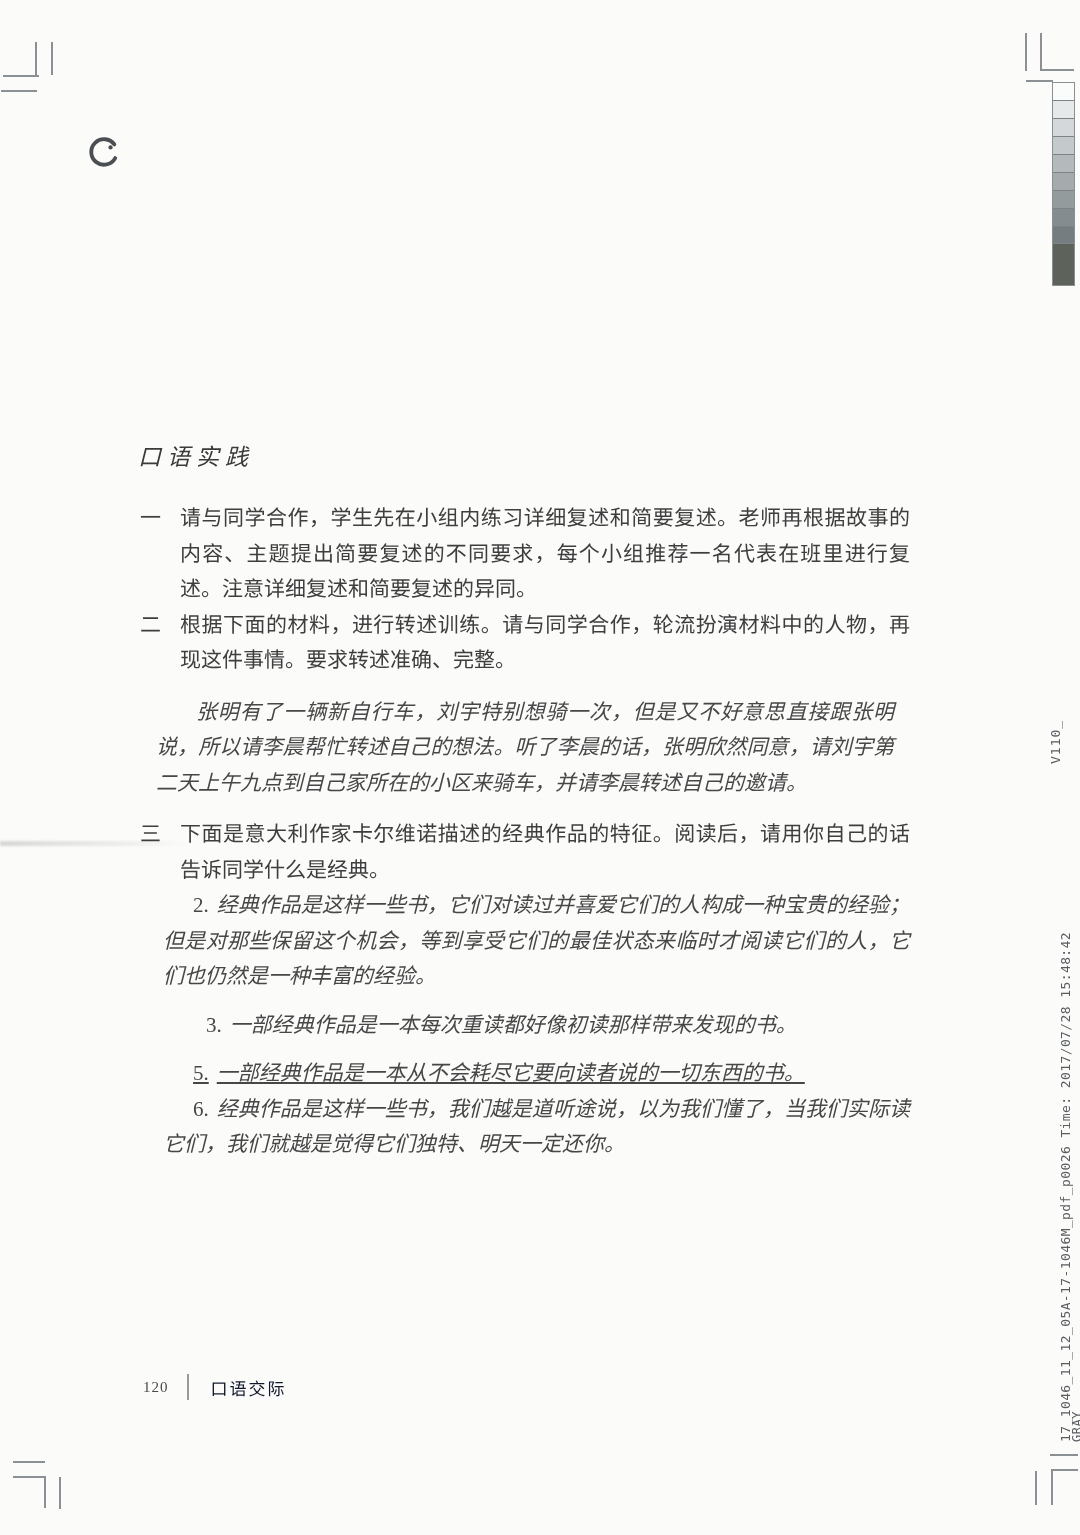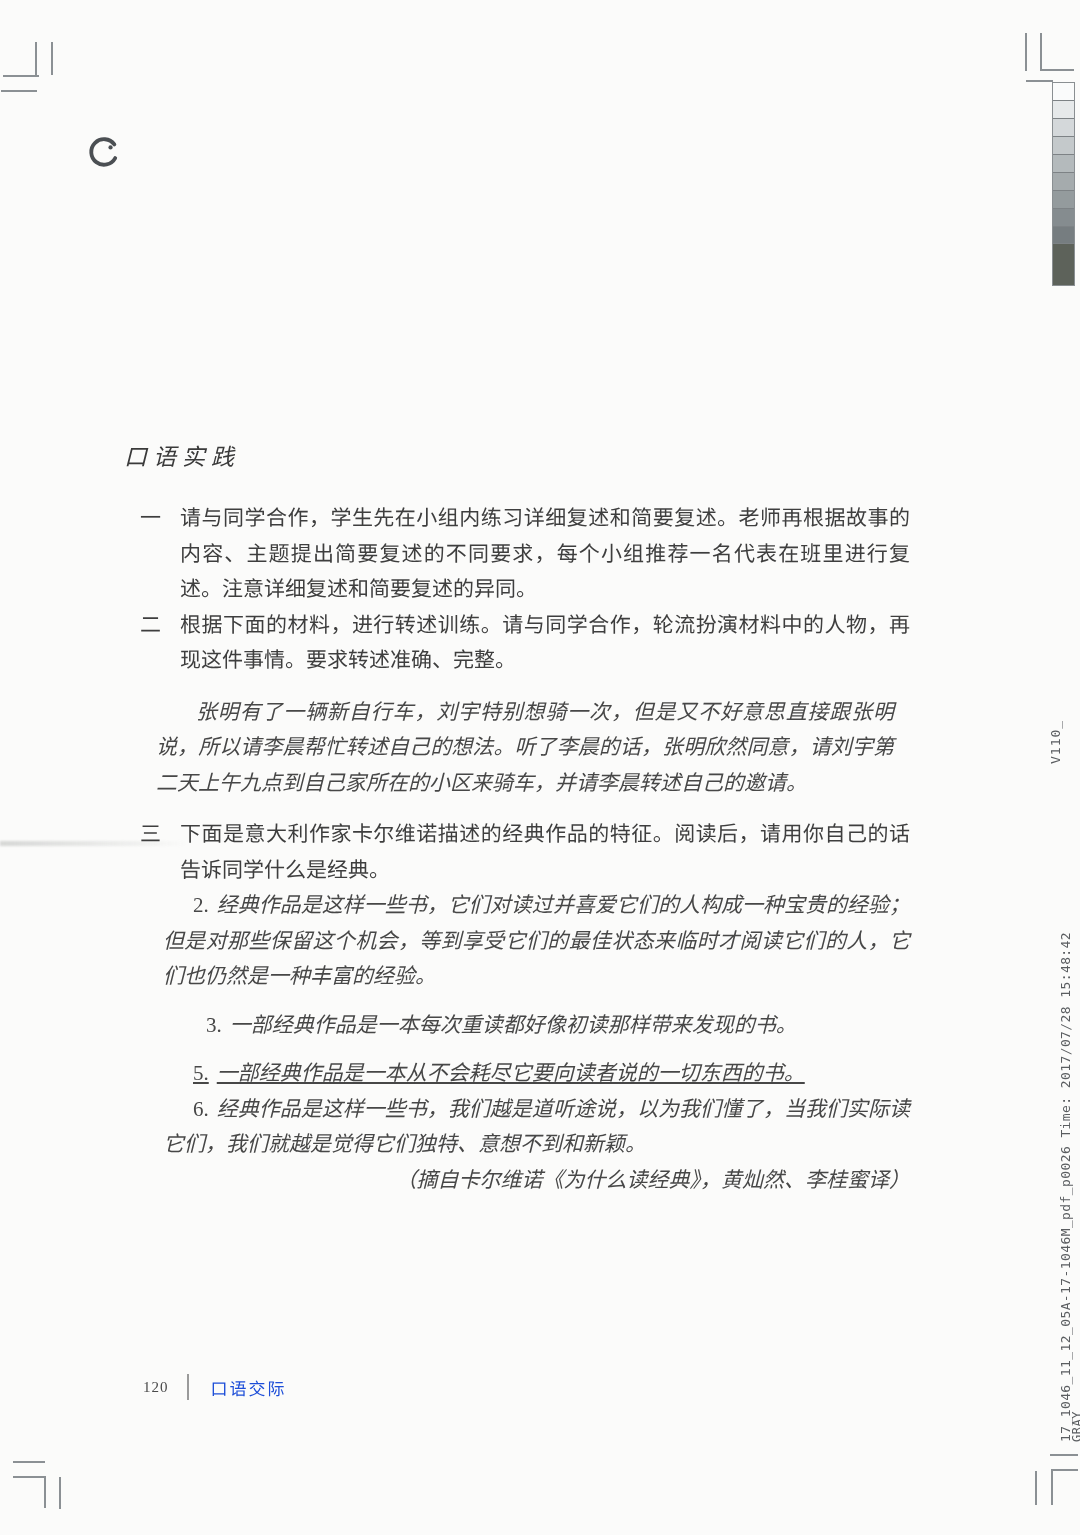"口语实践" #section-header { left: 124px -> 138px }
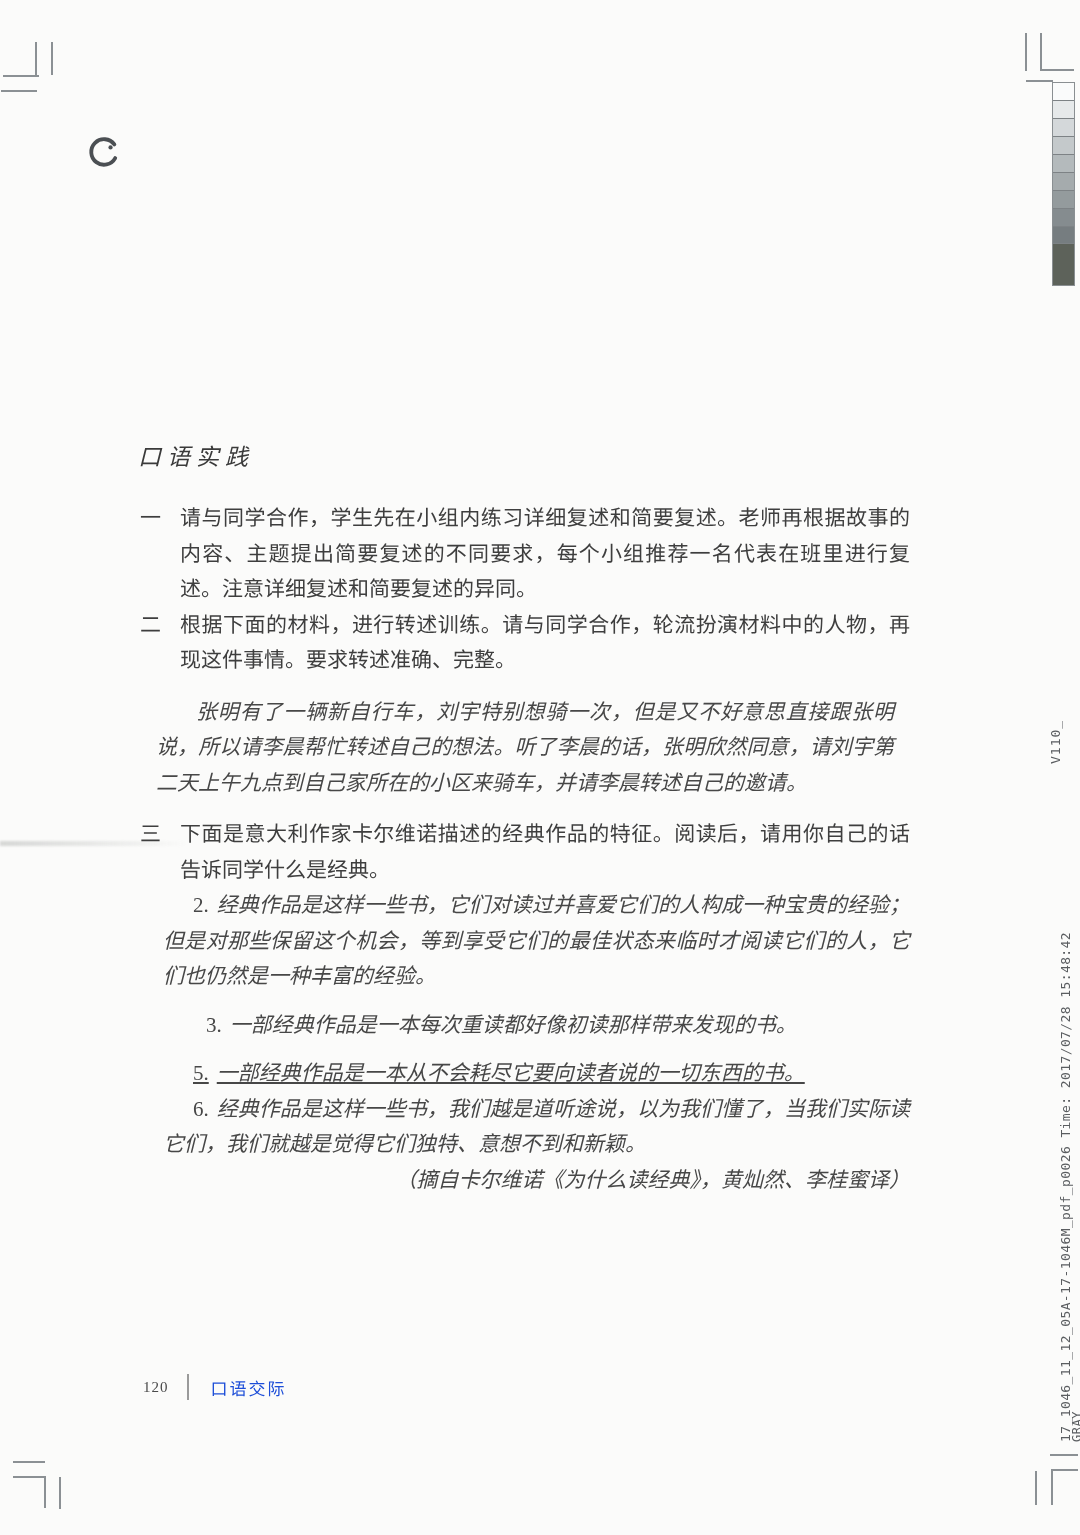"经典作品是这样一些书，我们越是道听途说，以为我们懂了，当我们实际读它们，我们就越" span { text: 意想不到和新颖 -> 明天一定还你 }
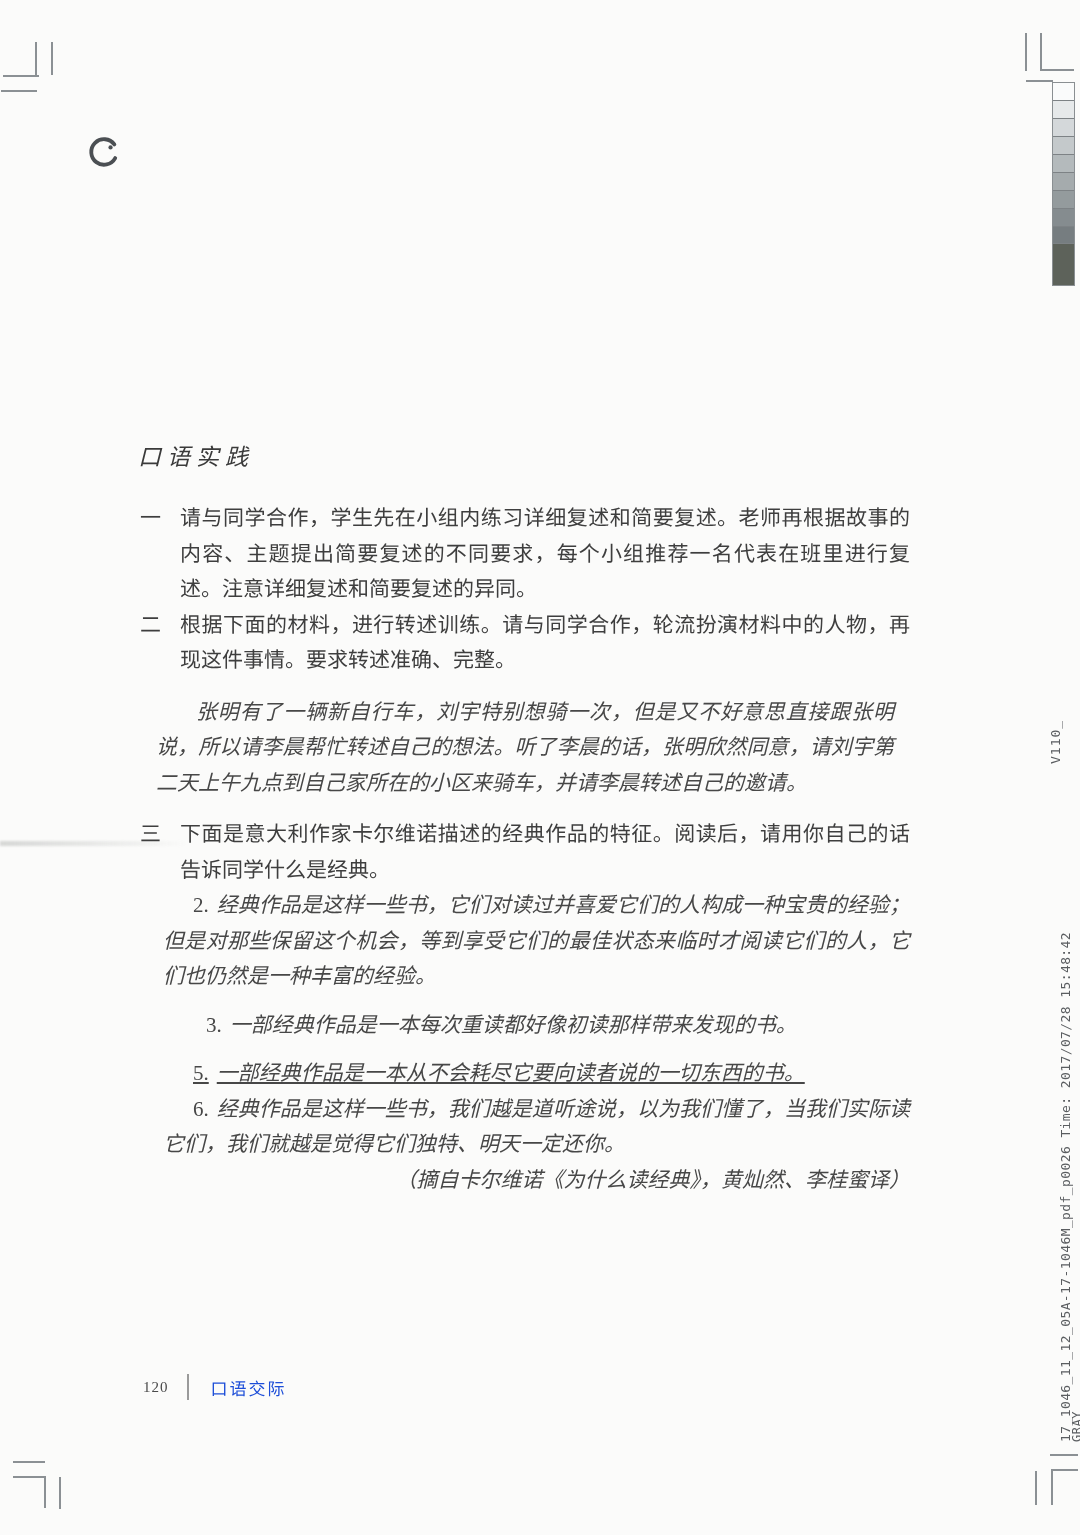"（摘自卡尔维诺《为什么读经典》，黄灿然、李桂蜜译）" div.attribution { html: <div>（摘自卡尔维诺《为什么读经典》，黄灿然、李桂蜜译）</div> -> none }
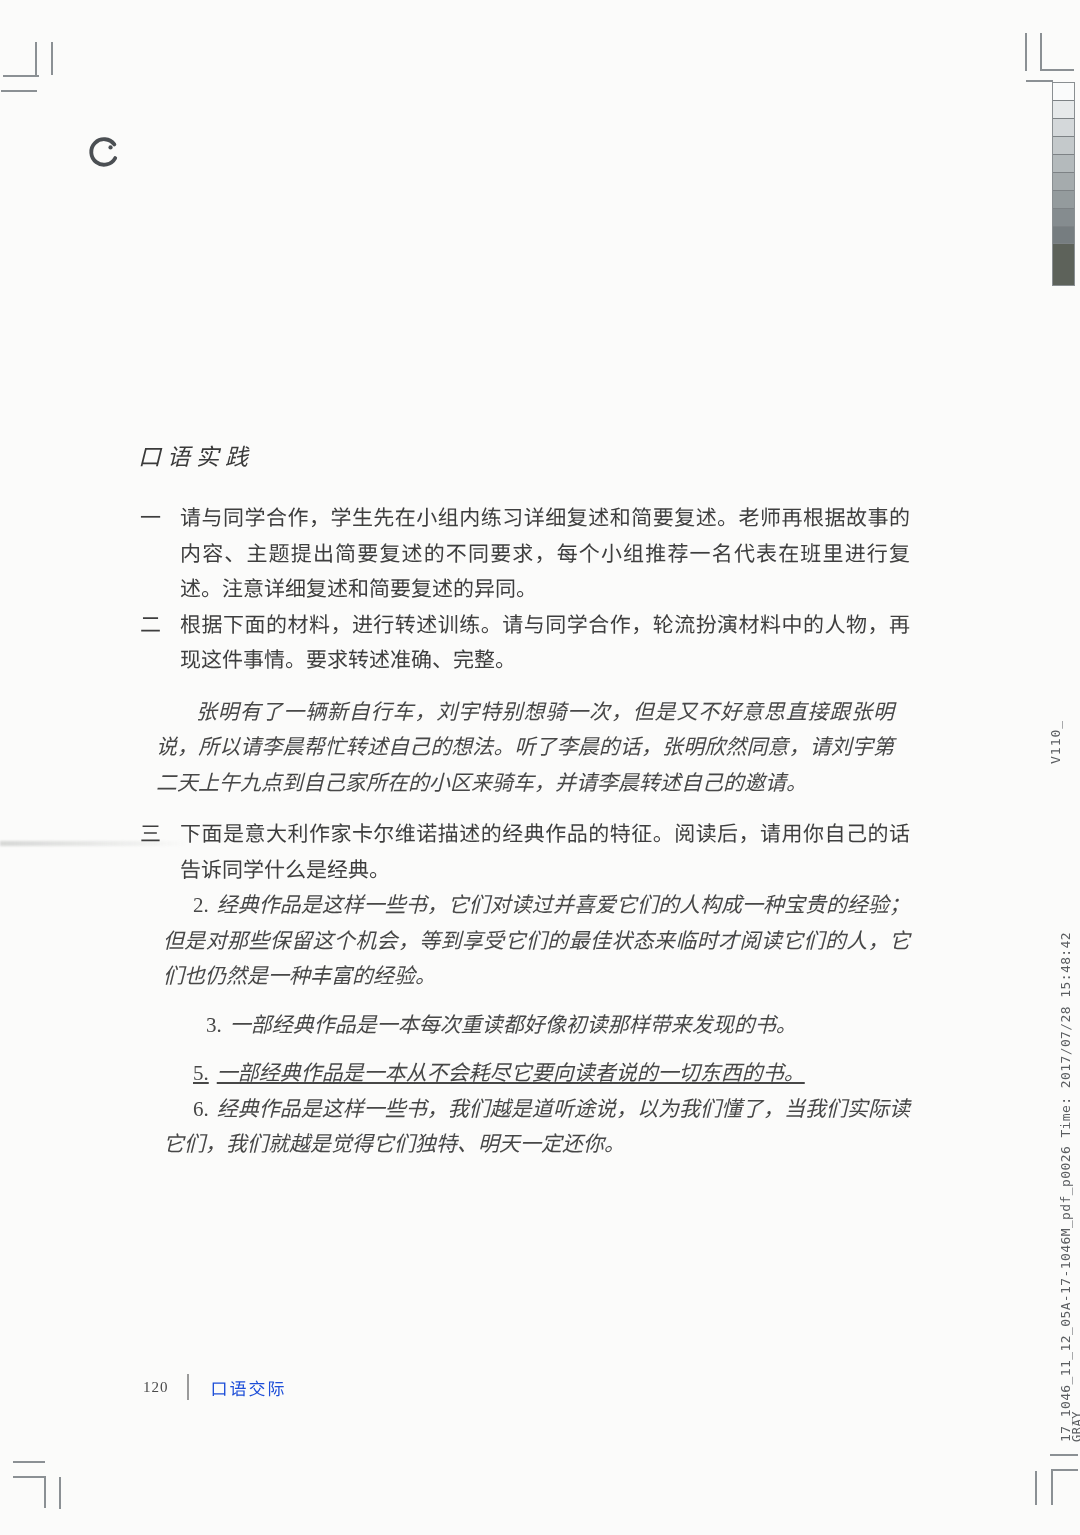"口语交际" #footer .chapter { color: #1d4ed8 -> #0f172a }
